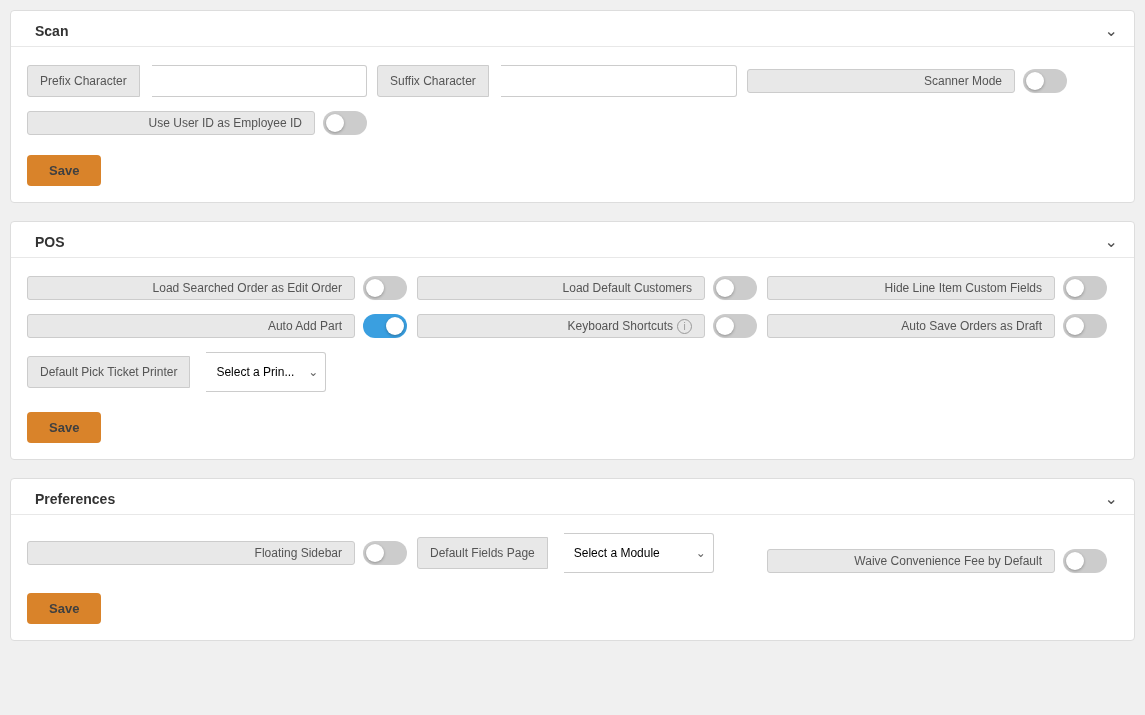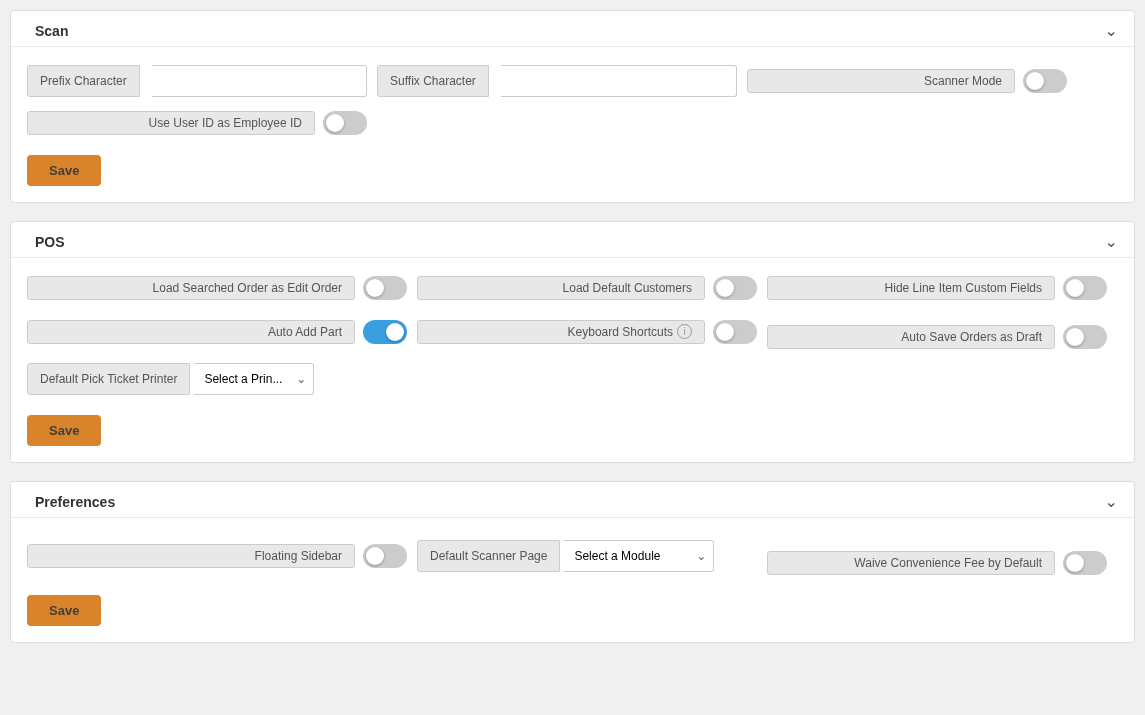"Auto Save Orders as Draft" div.toggle-group { margin-top: 11px -> none }
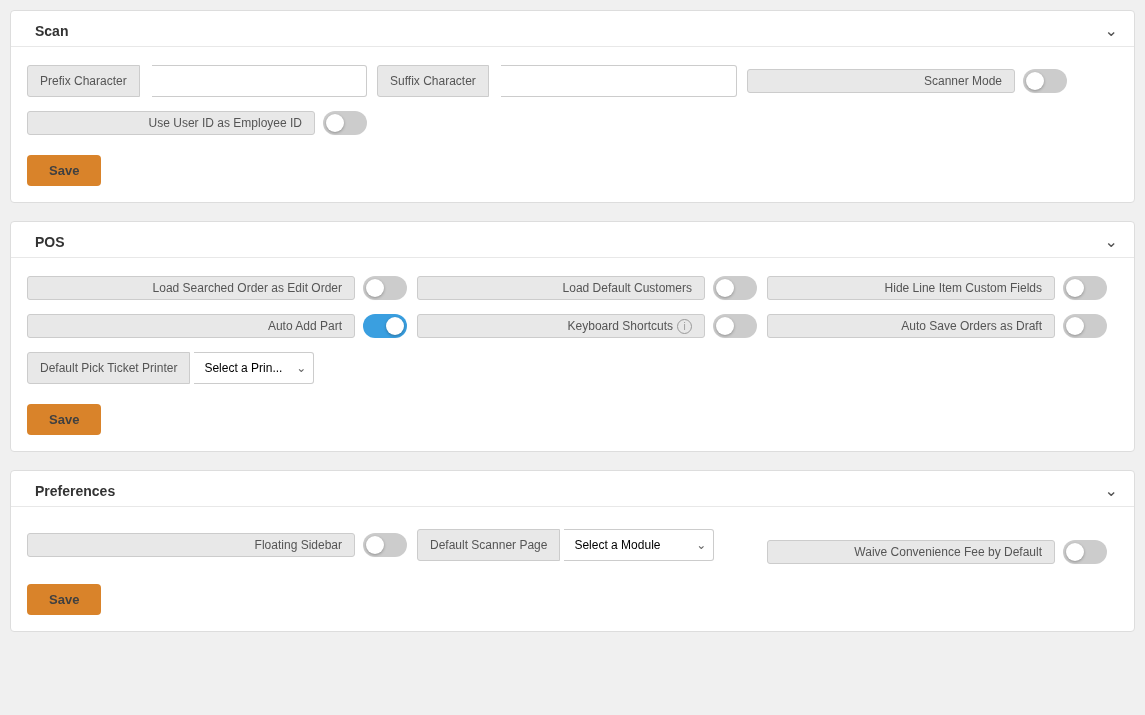"Default Pick Ticket Printer" .select-group { gap: 4px -> 16px }
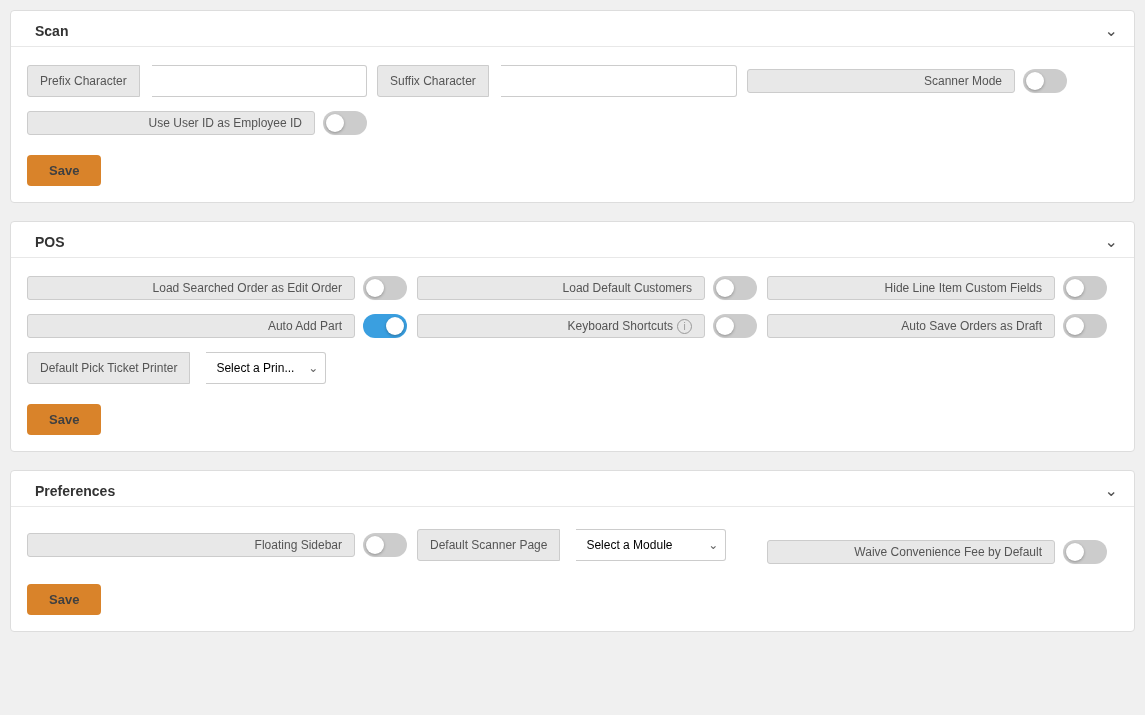"Select a Prin..." .select-input { height: 32px -> 40px }
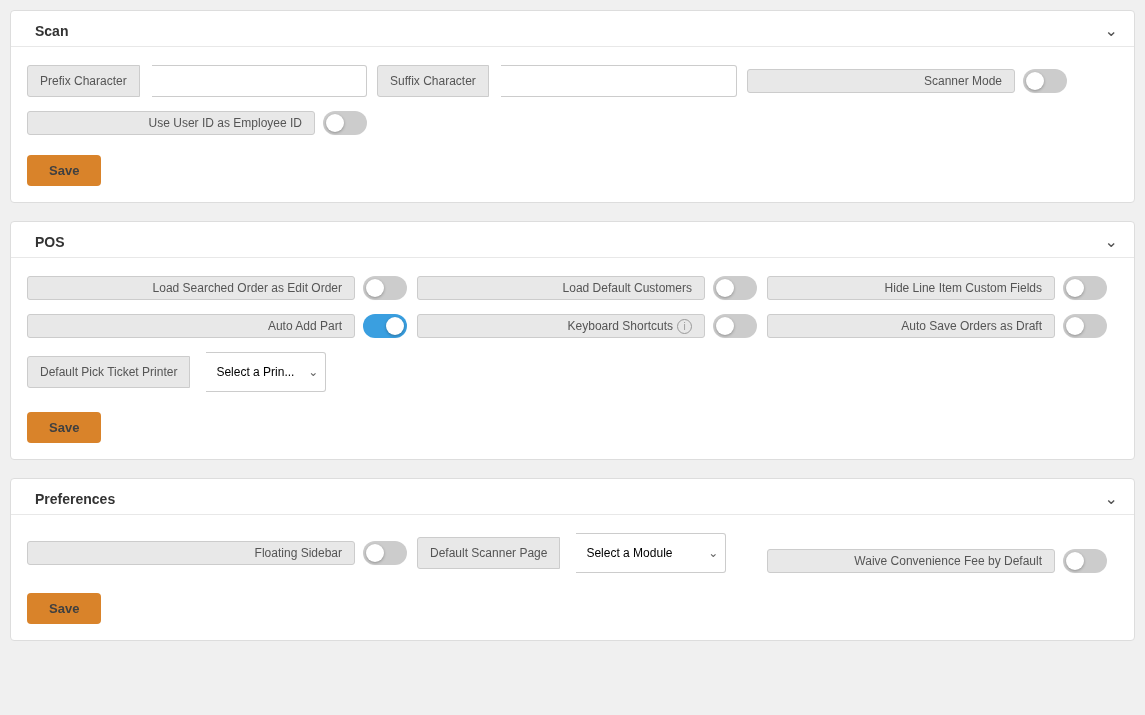"Default Scanner Page" span.select-label { text: Scanner -> Fields }
